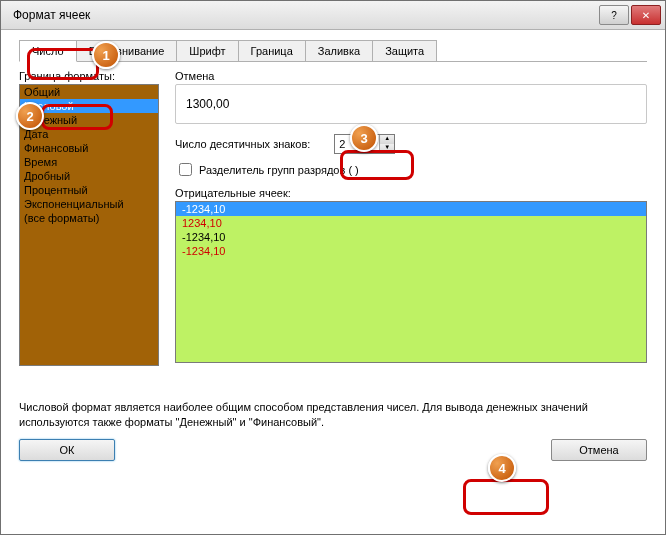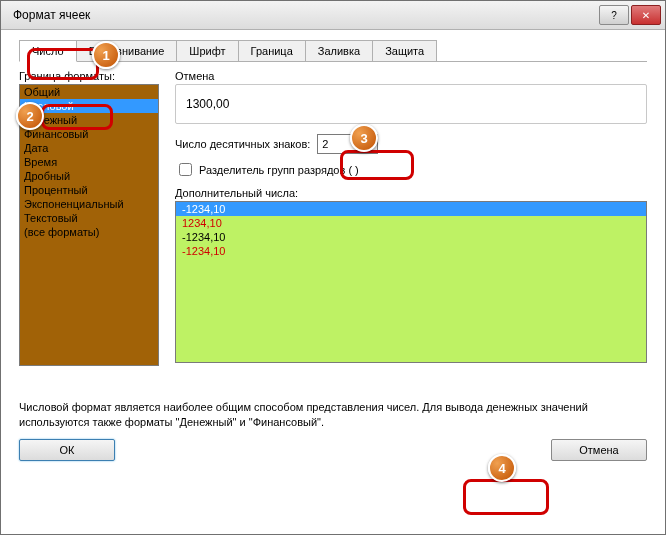"Финансовый" div.cat-item { order: before "Дата" -> after "Дата" }
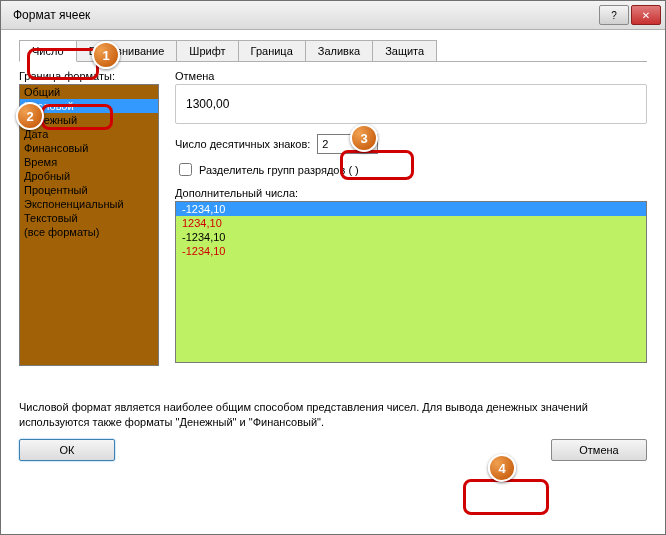"Число десятичных знаков:" .dec-row { gap: 7px -> 24px }
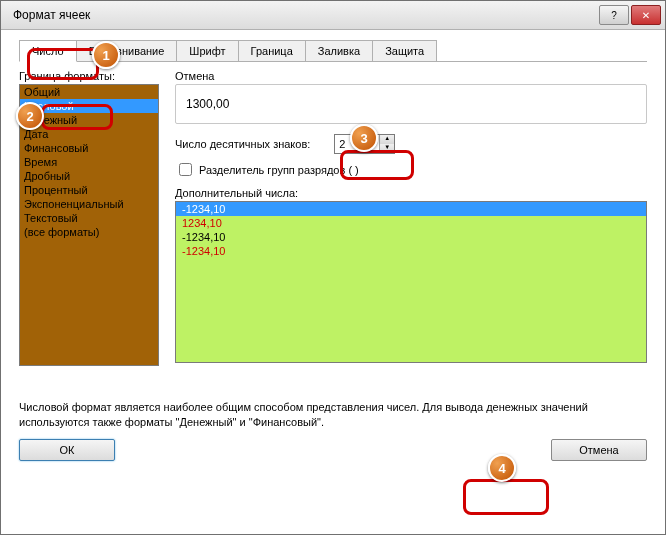"Дополнительный числа:" div.neg-label { text: Дополнительный числа -> Отрицательные ячеек }
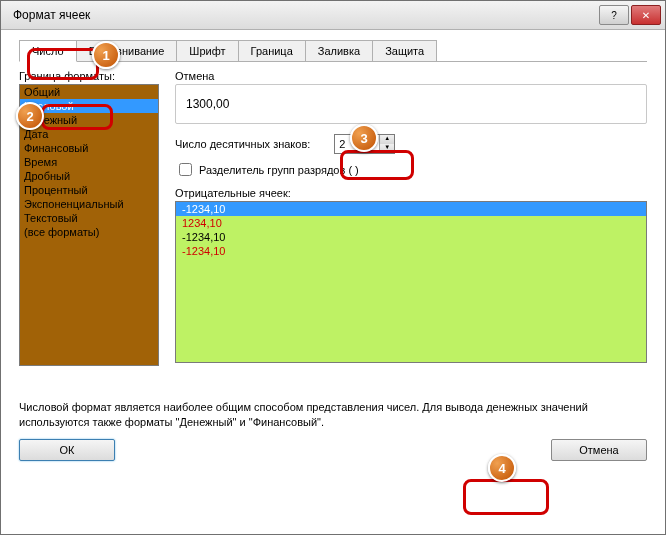"Текстовый" div.cat-item { html: <div>Текстовый</div> -> none }
